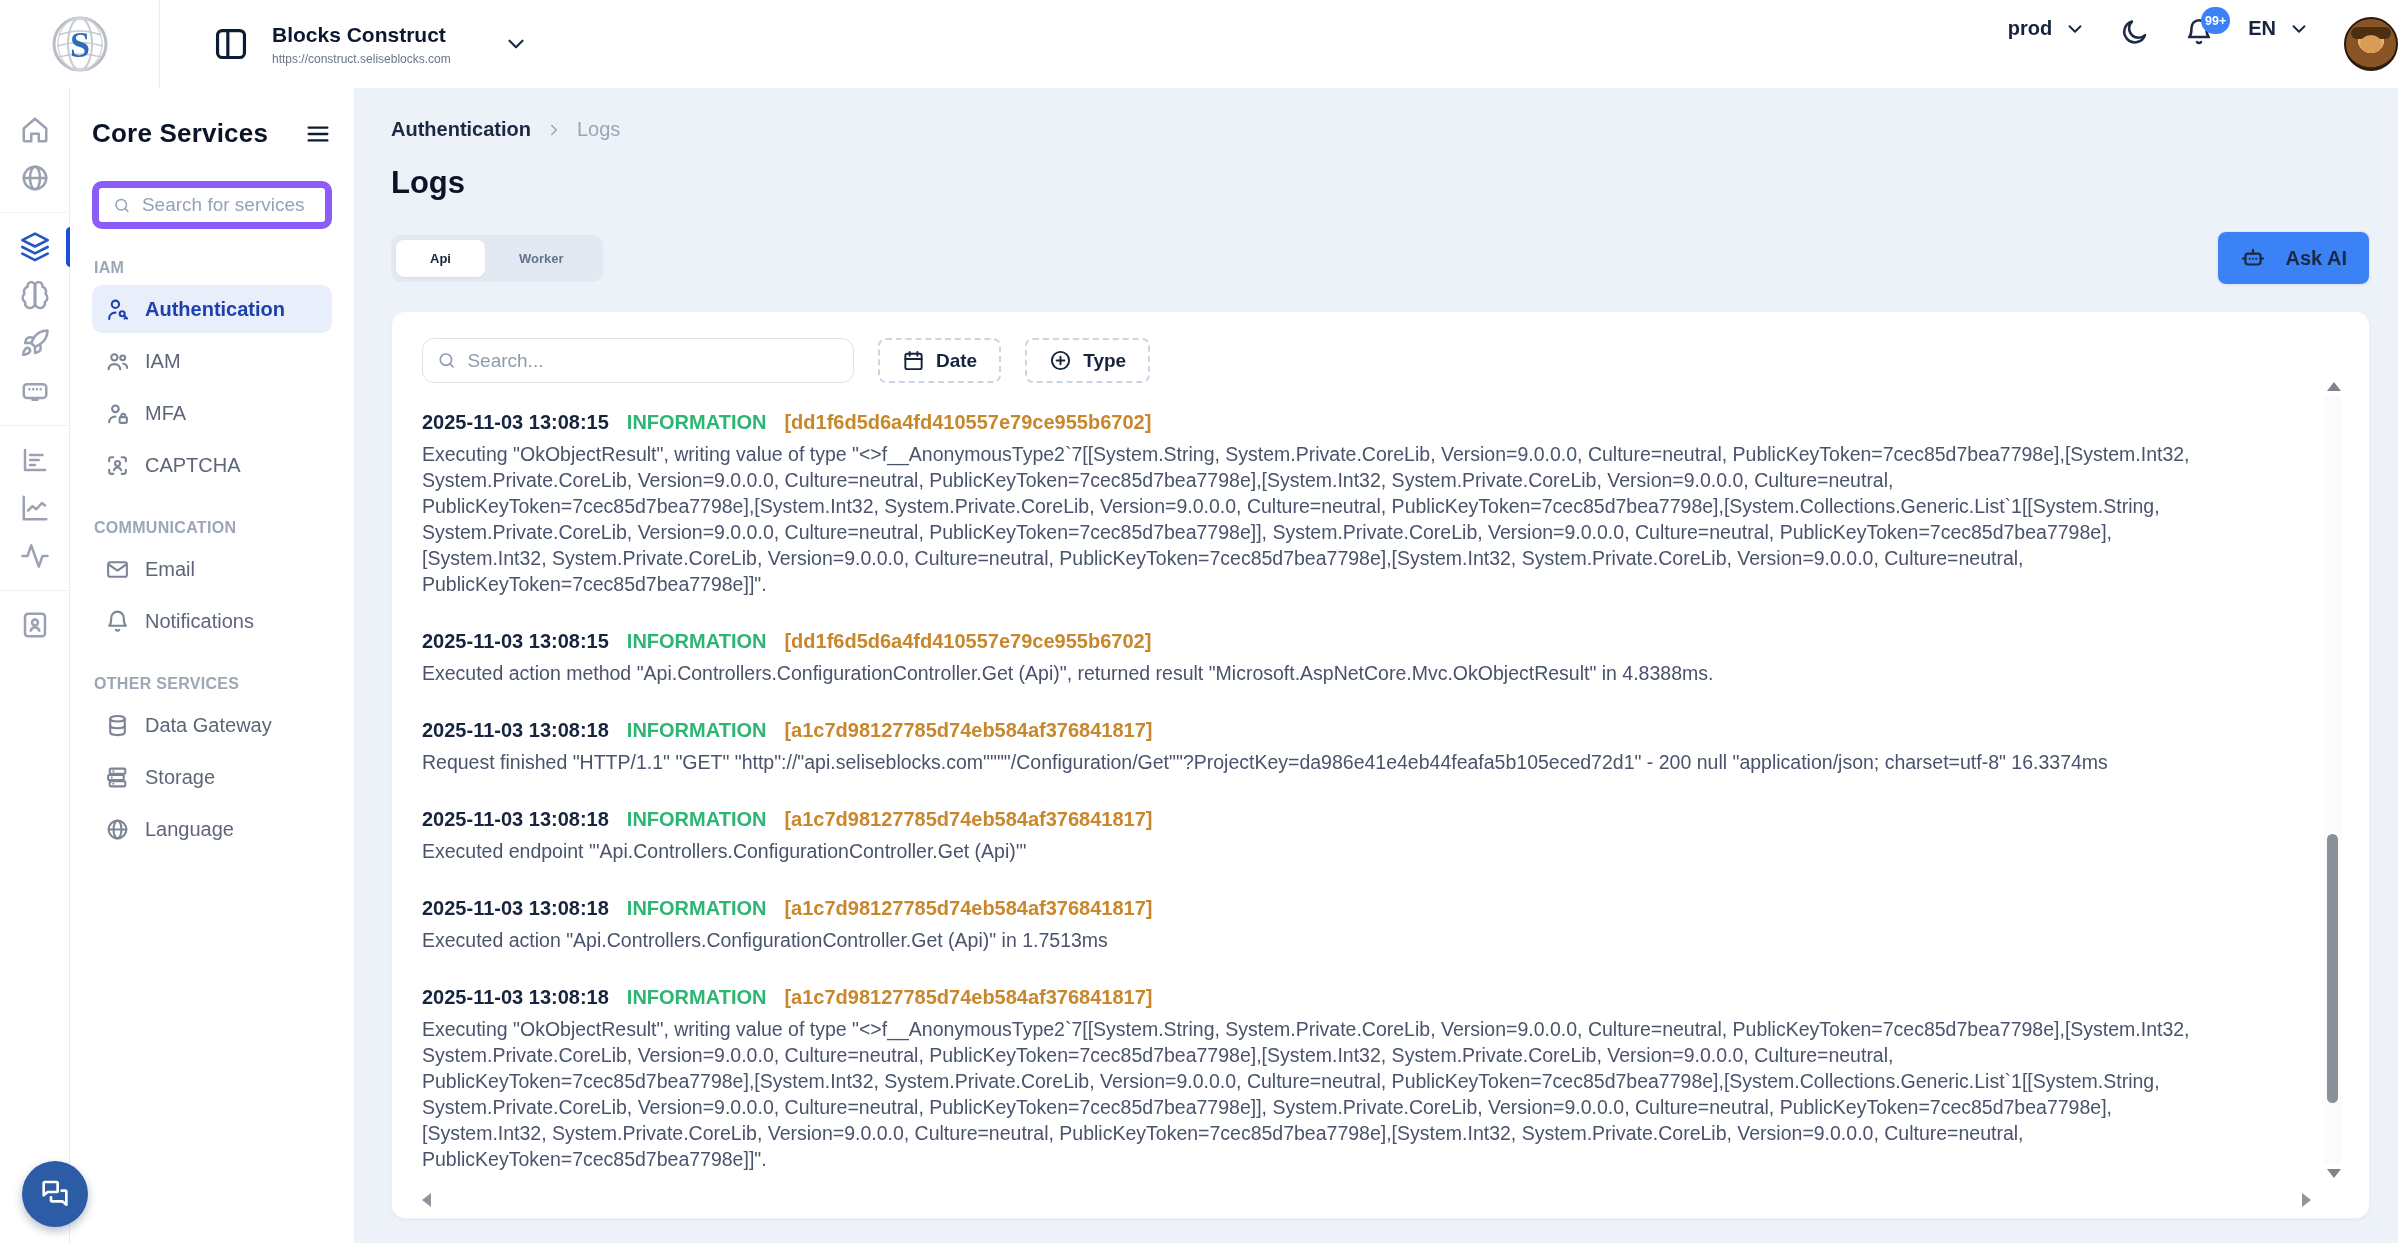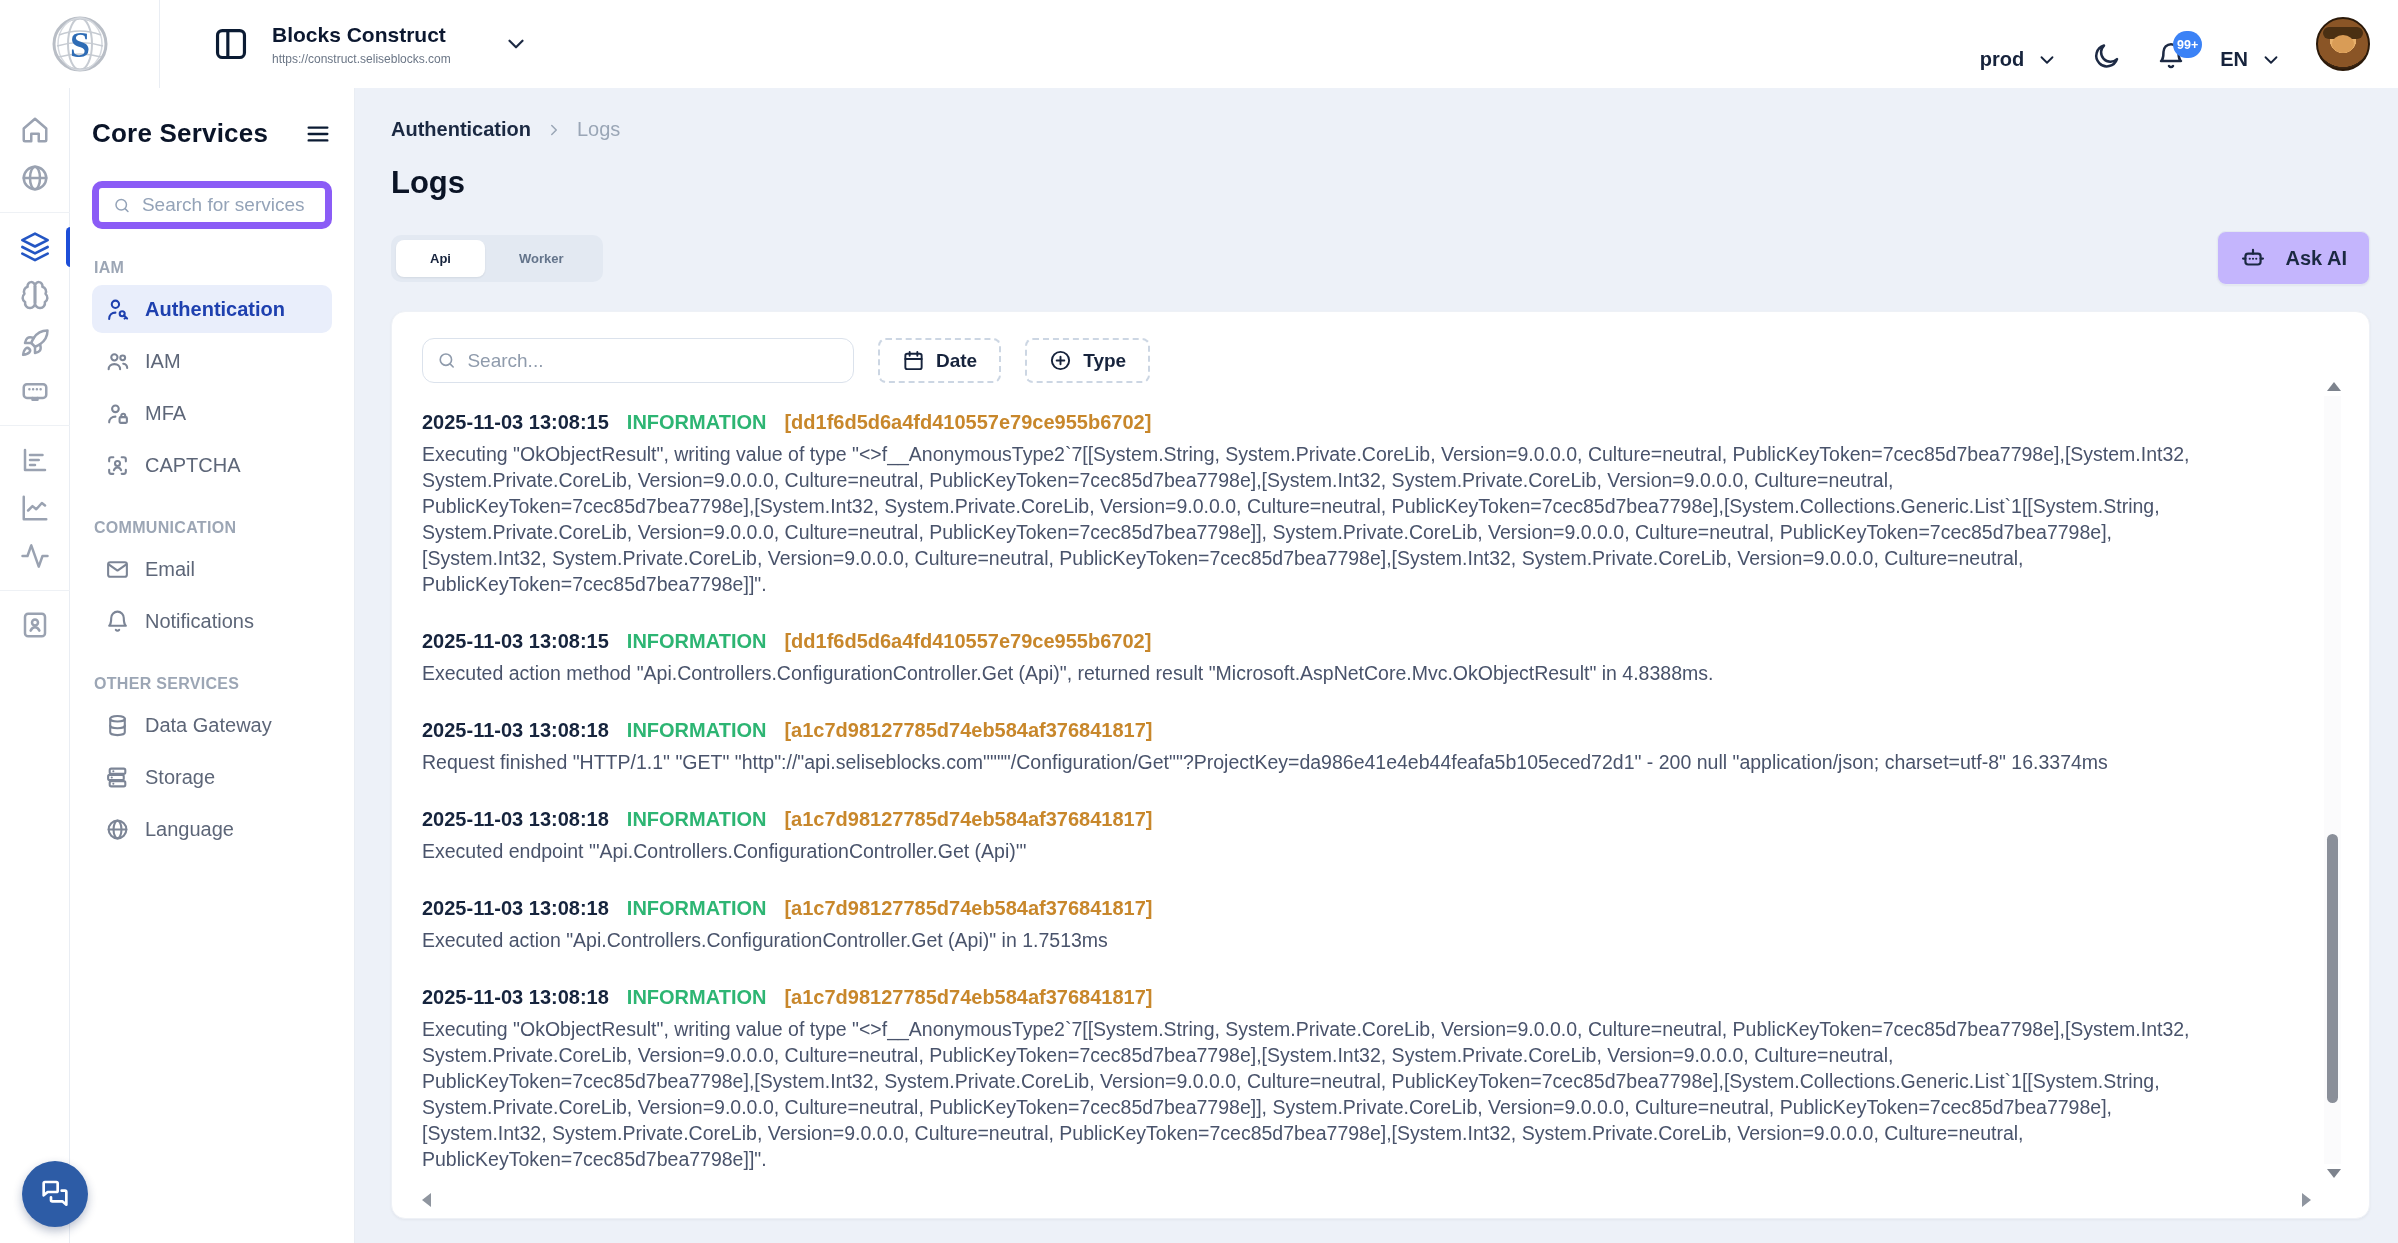"prod" .hdr-right { align-items: flex-end -> flex-start; padding-right: 28px -> none }
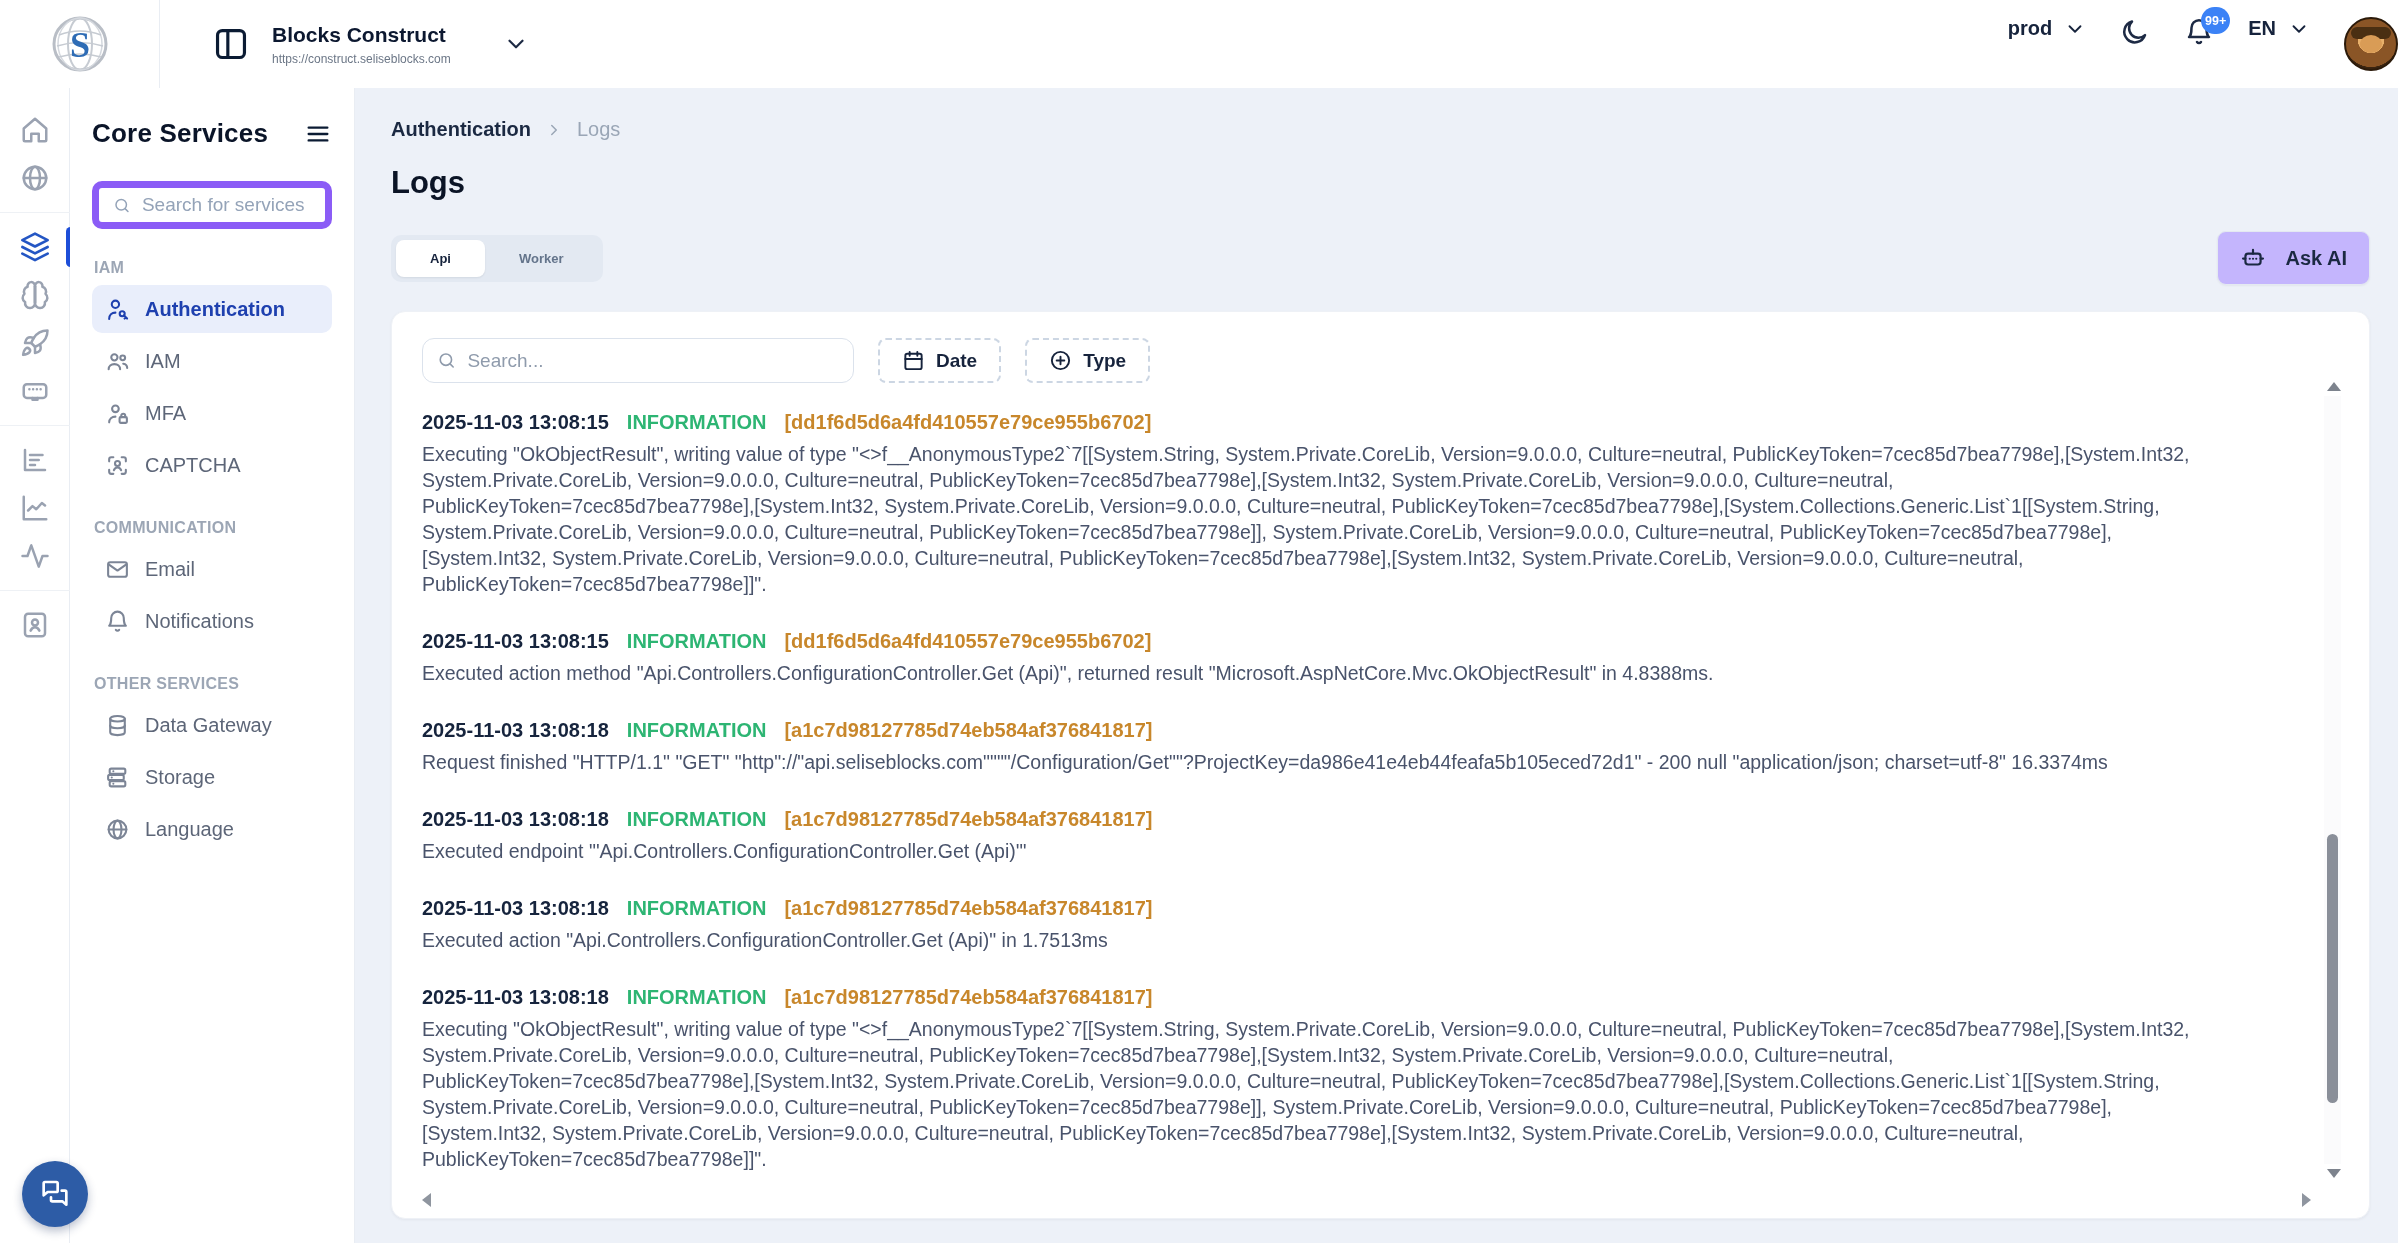"Ask AI" .ask-ai { background: #c4b5fd -> #3b82f6 }
